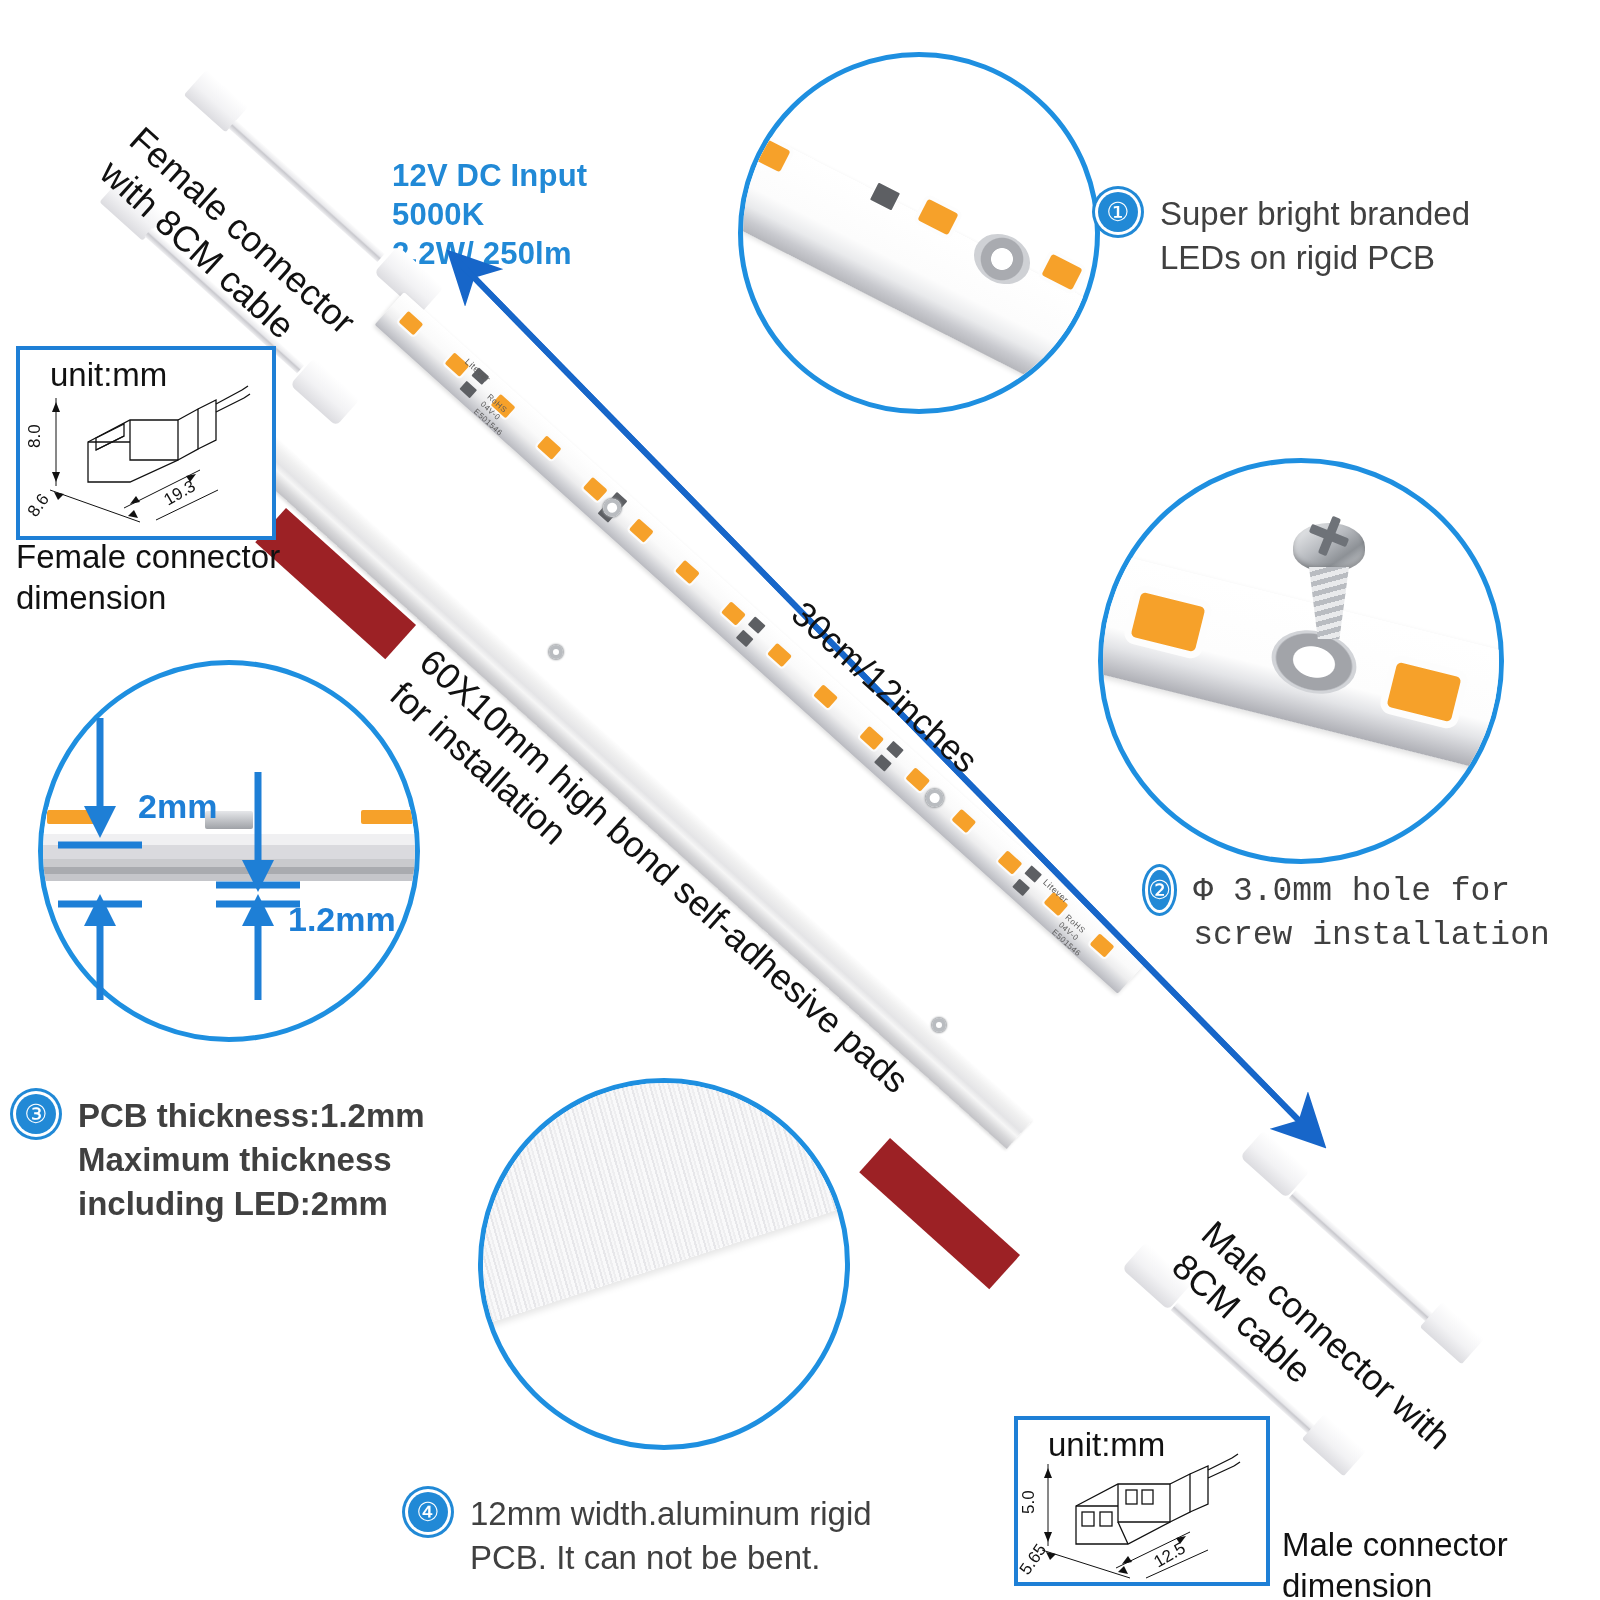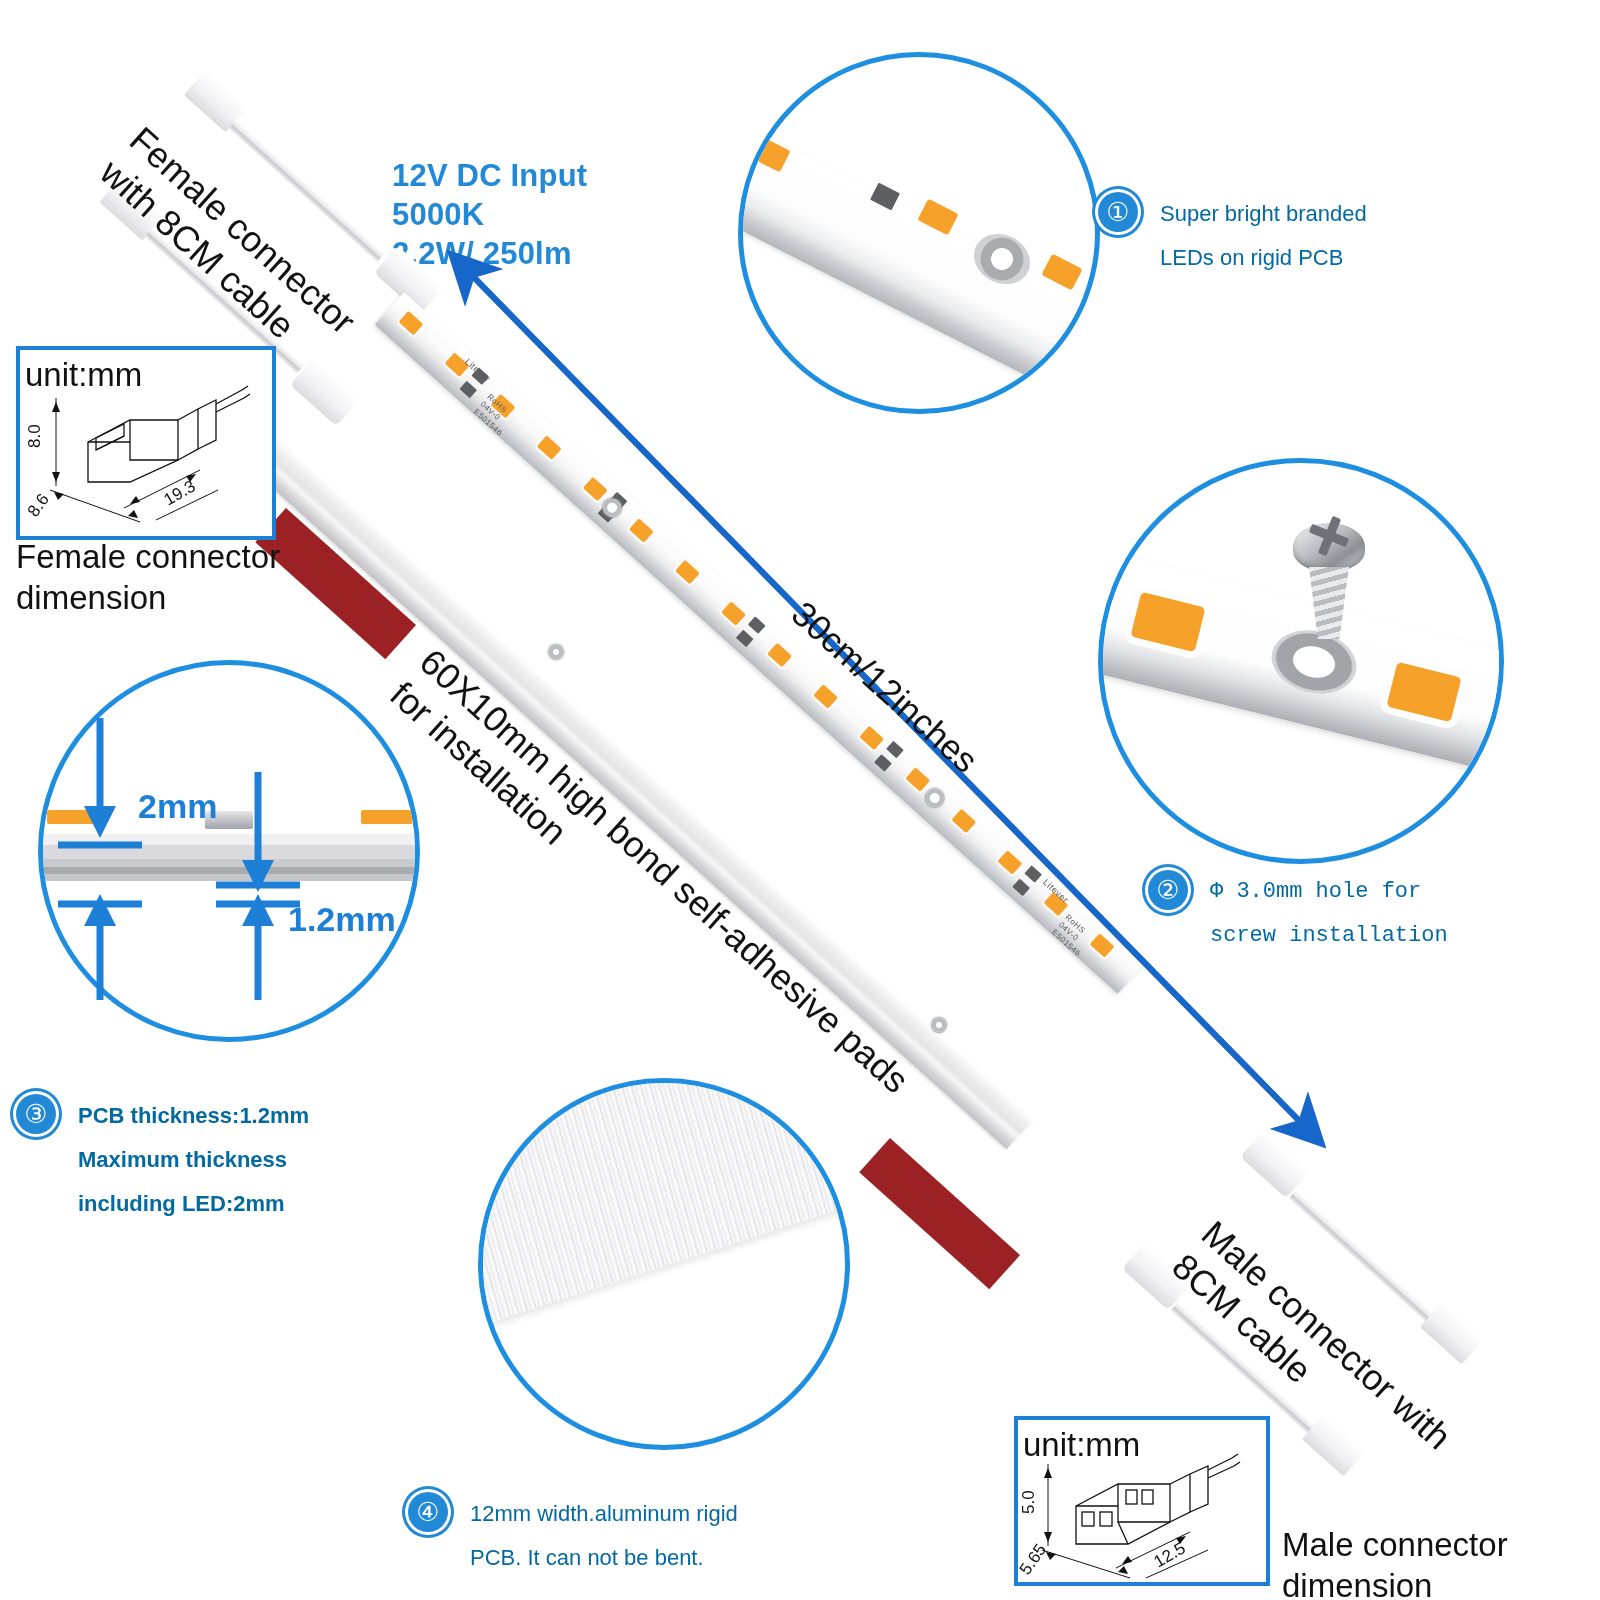"Super bright branded" .callout { color: #0369a1 -> #404040; font-size: 22px -> 33px }
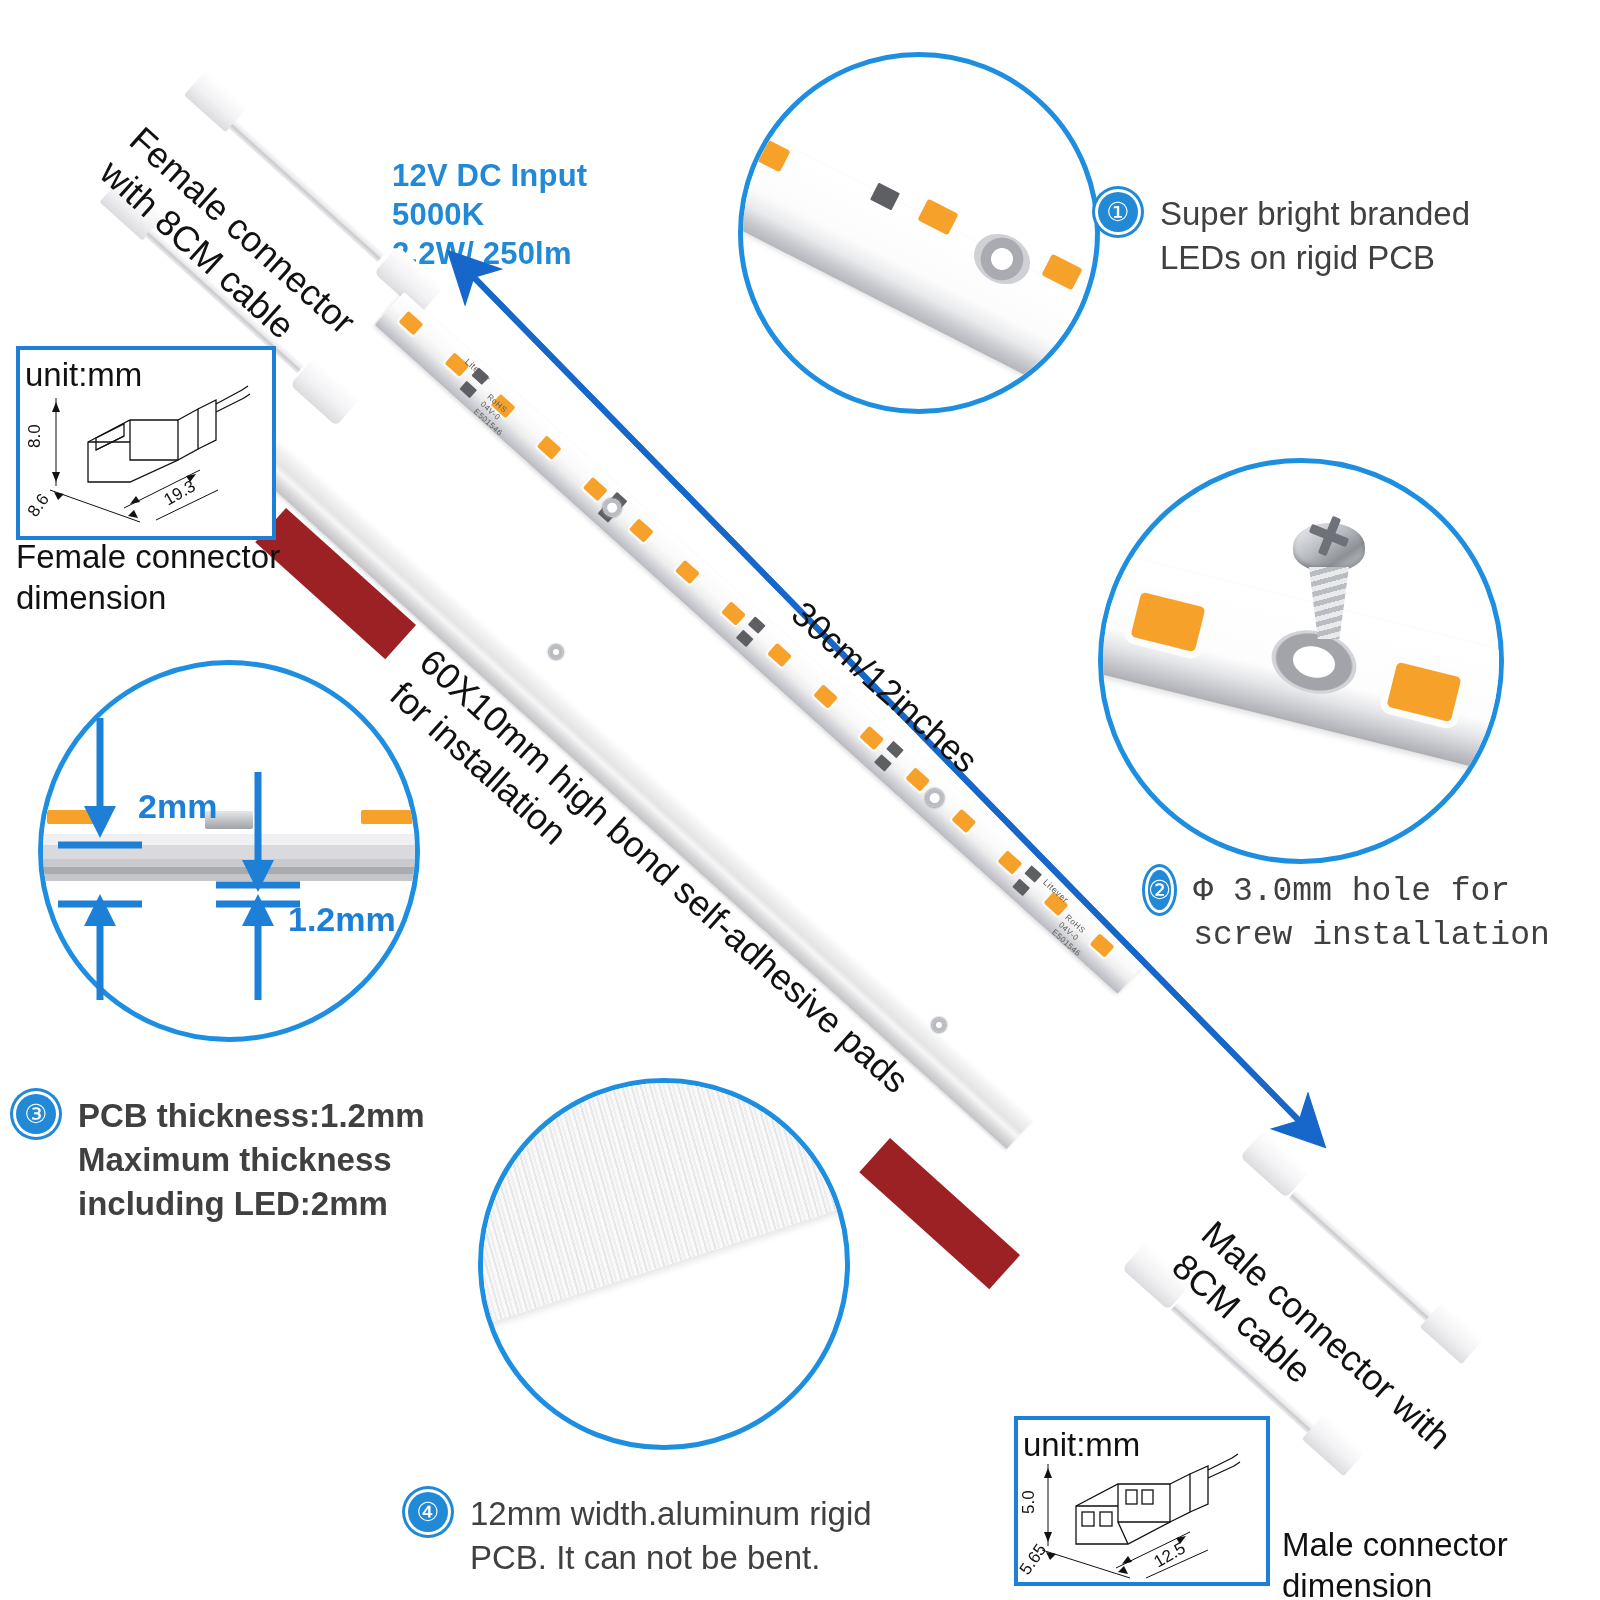"unit:mm" .dimbox .unit { left: 5px -> 30px }
